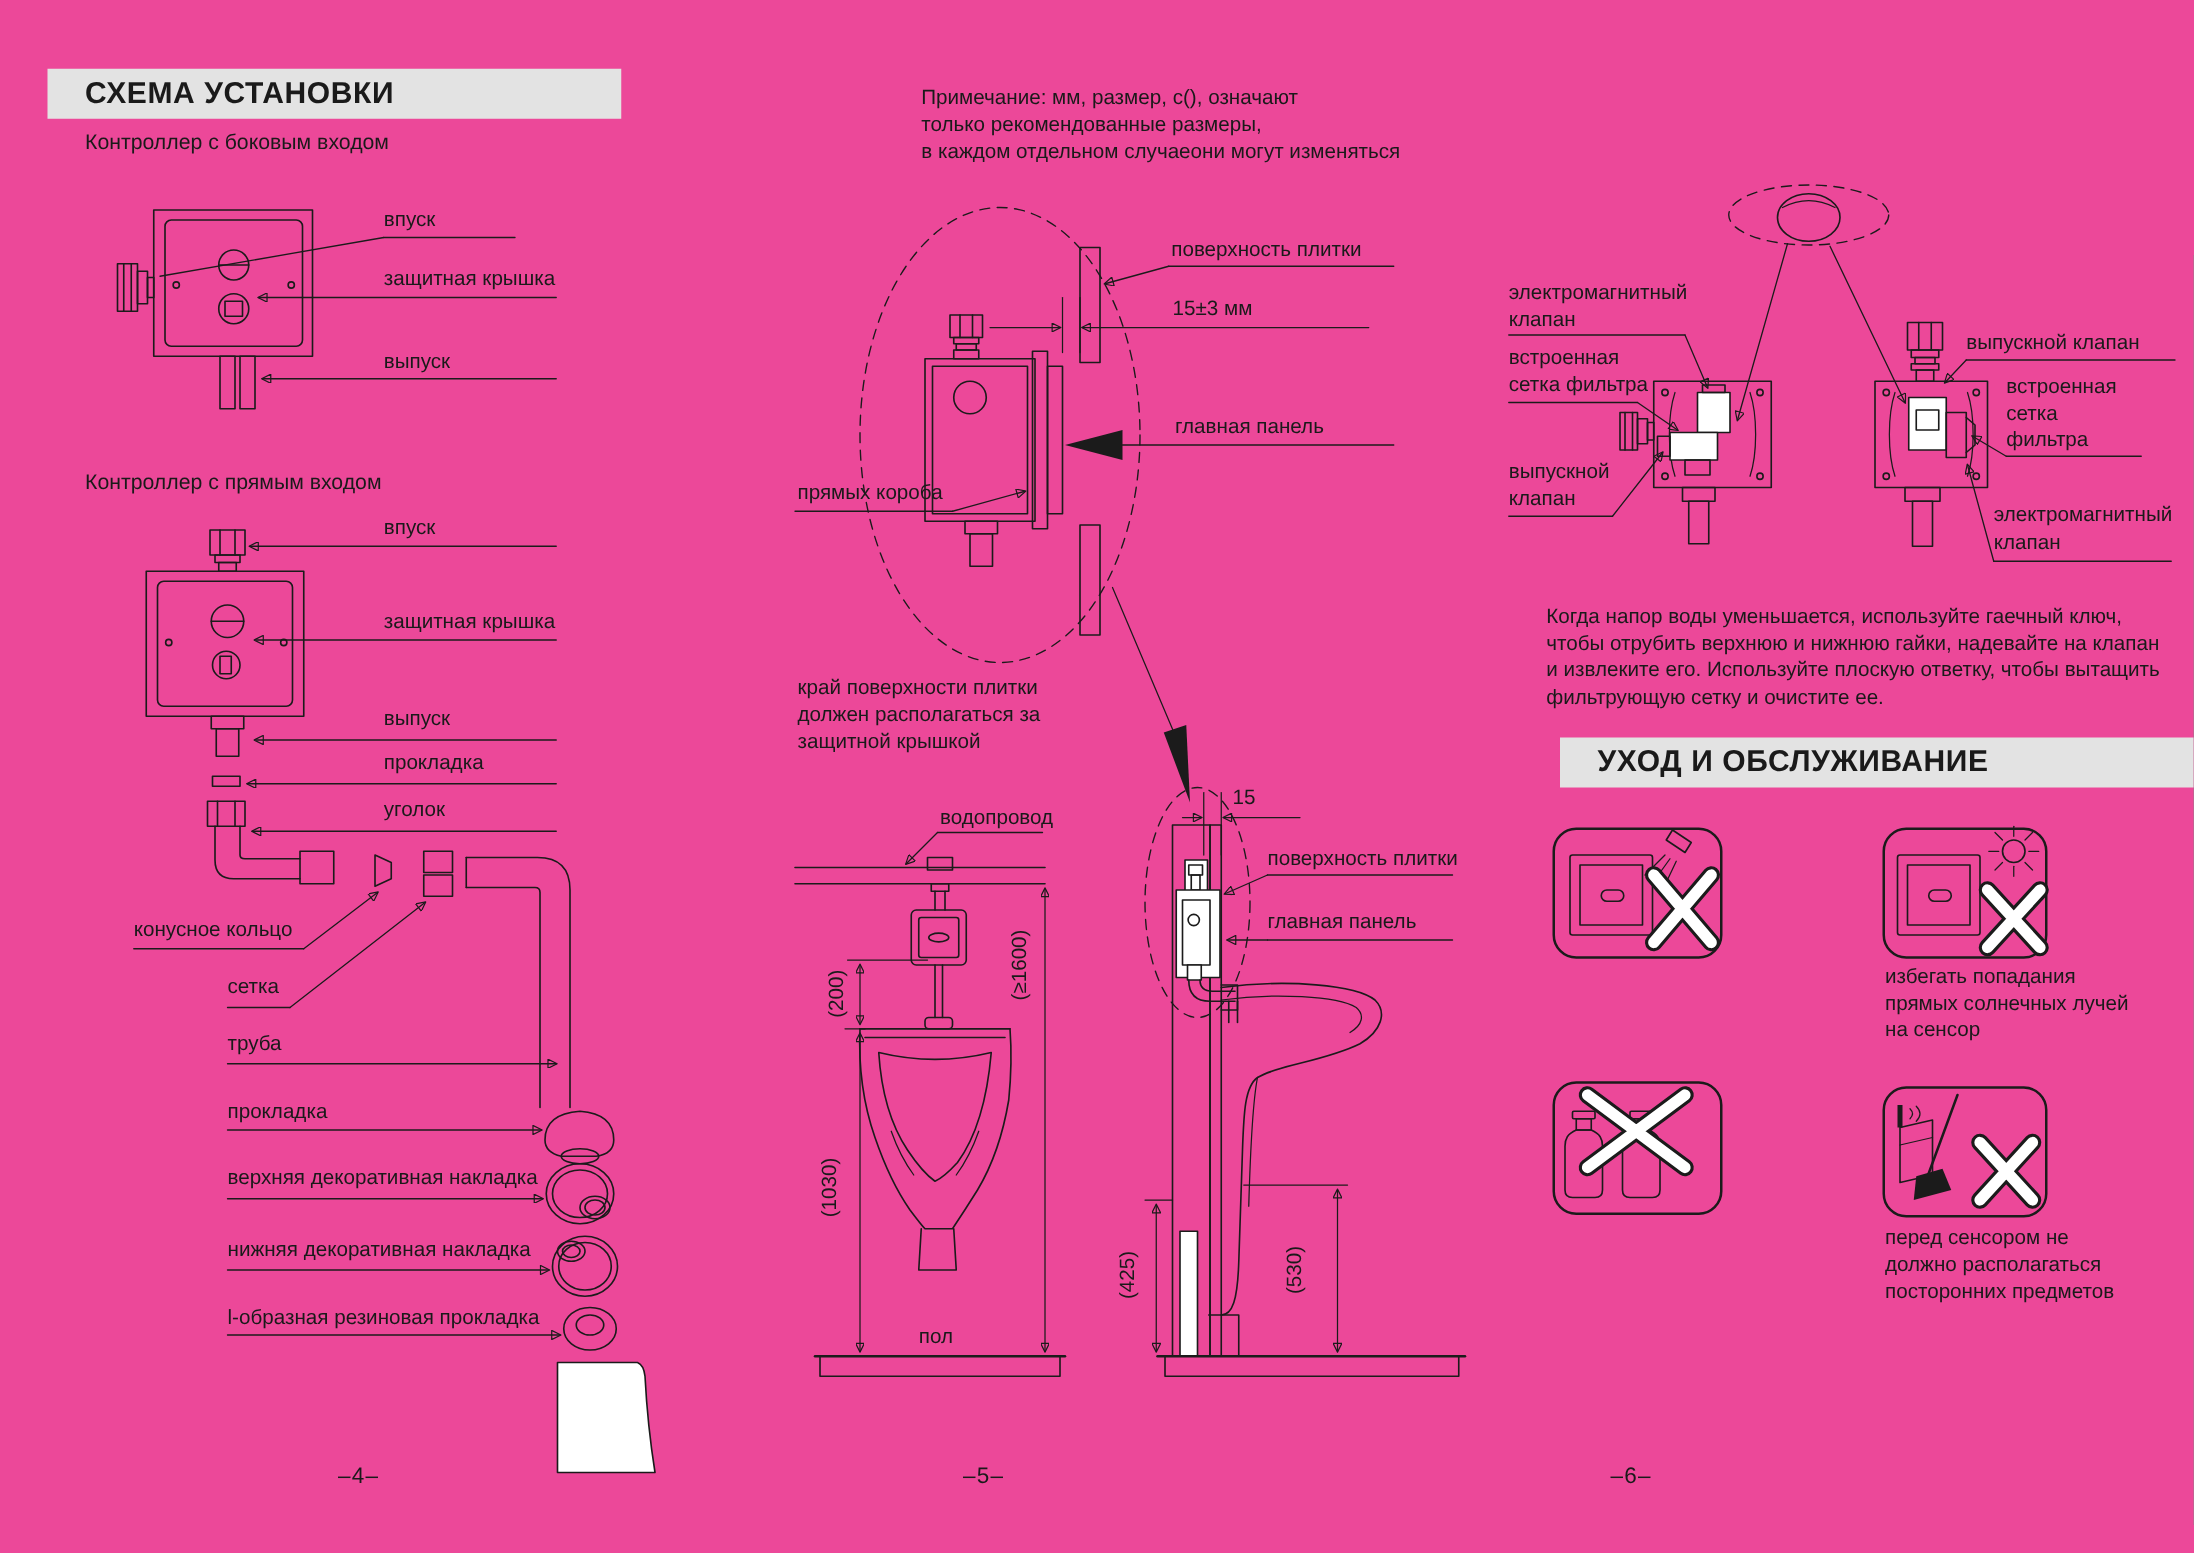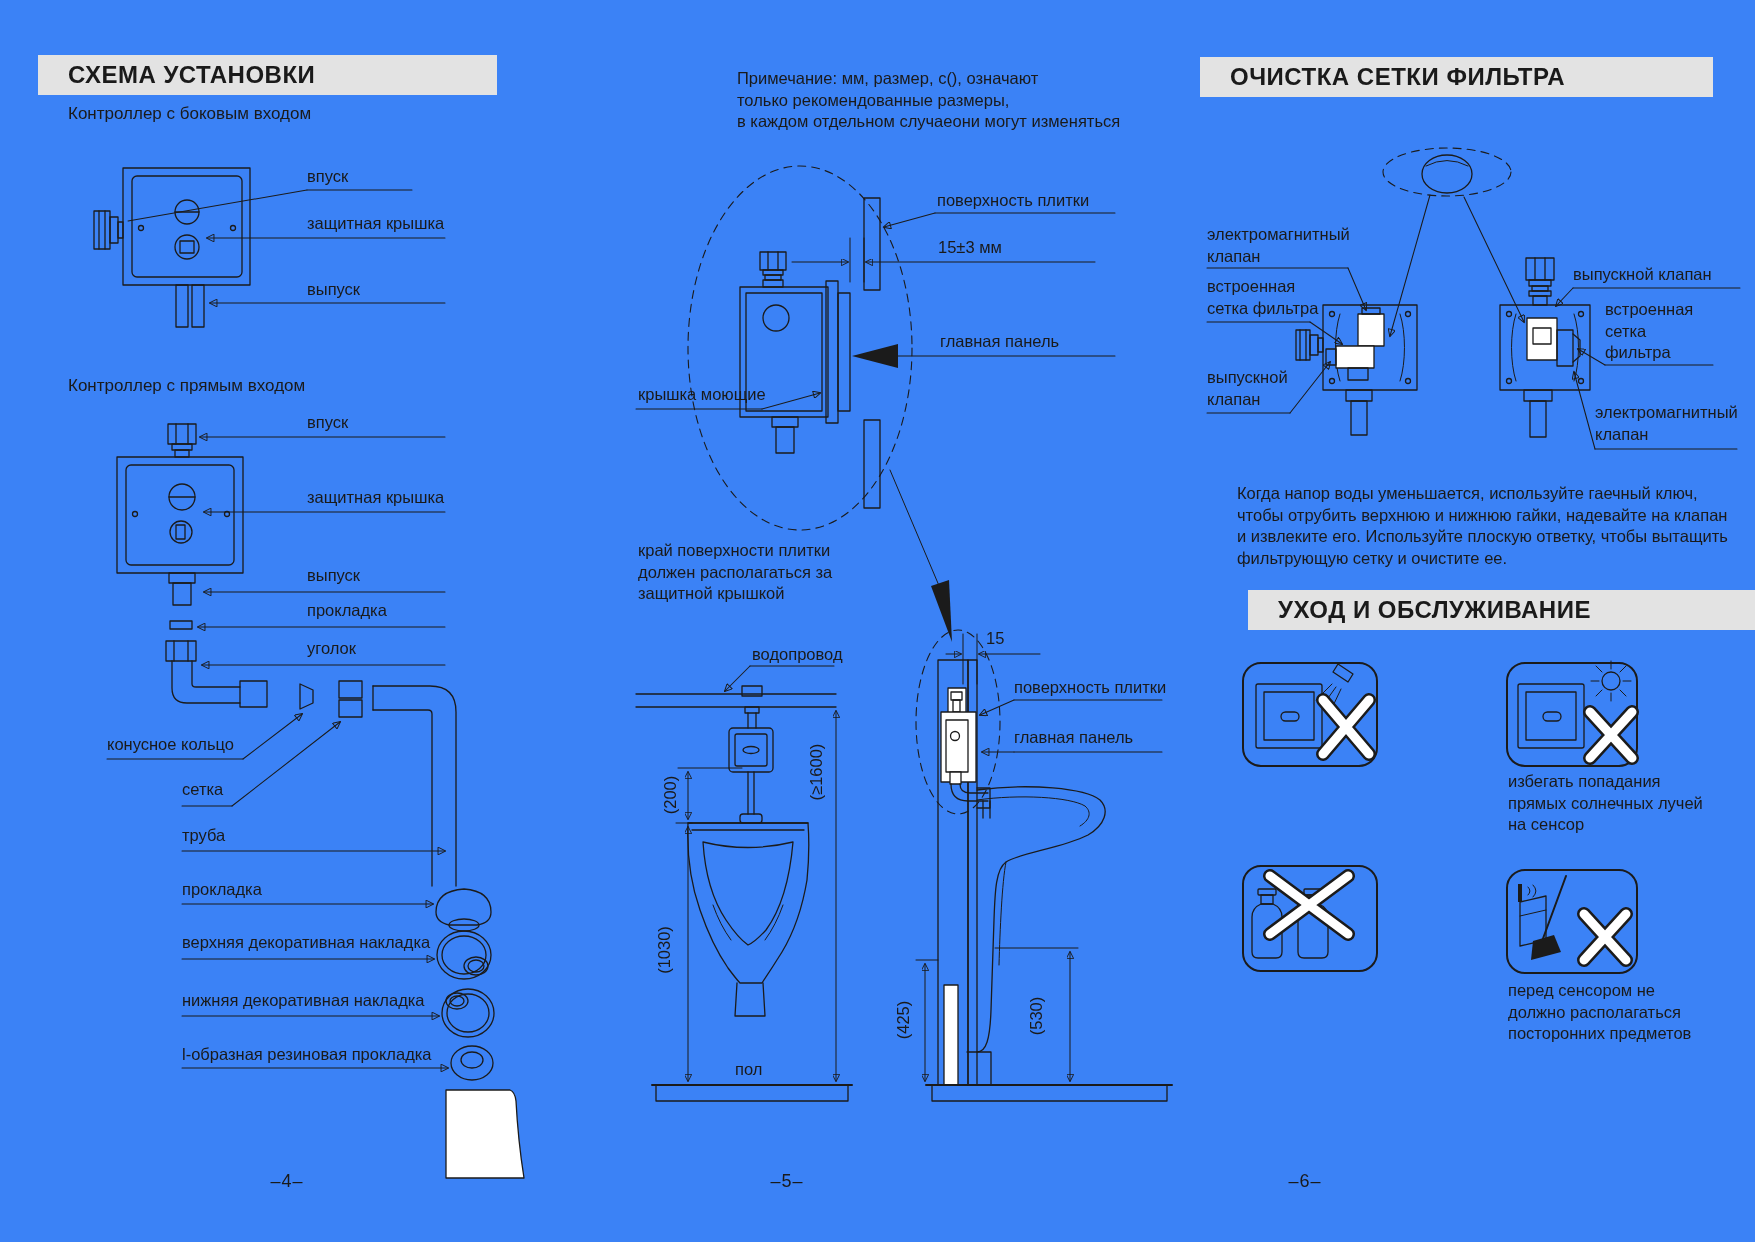"СХЕМА УСТАНОВКИ" .sheet { background: #3b82f6 -> #ec4899 }
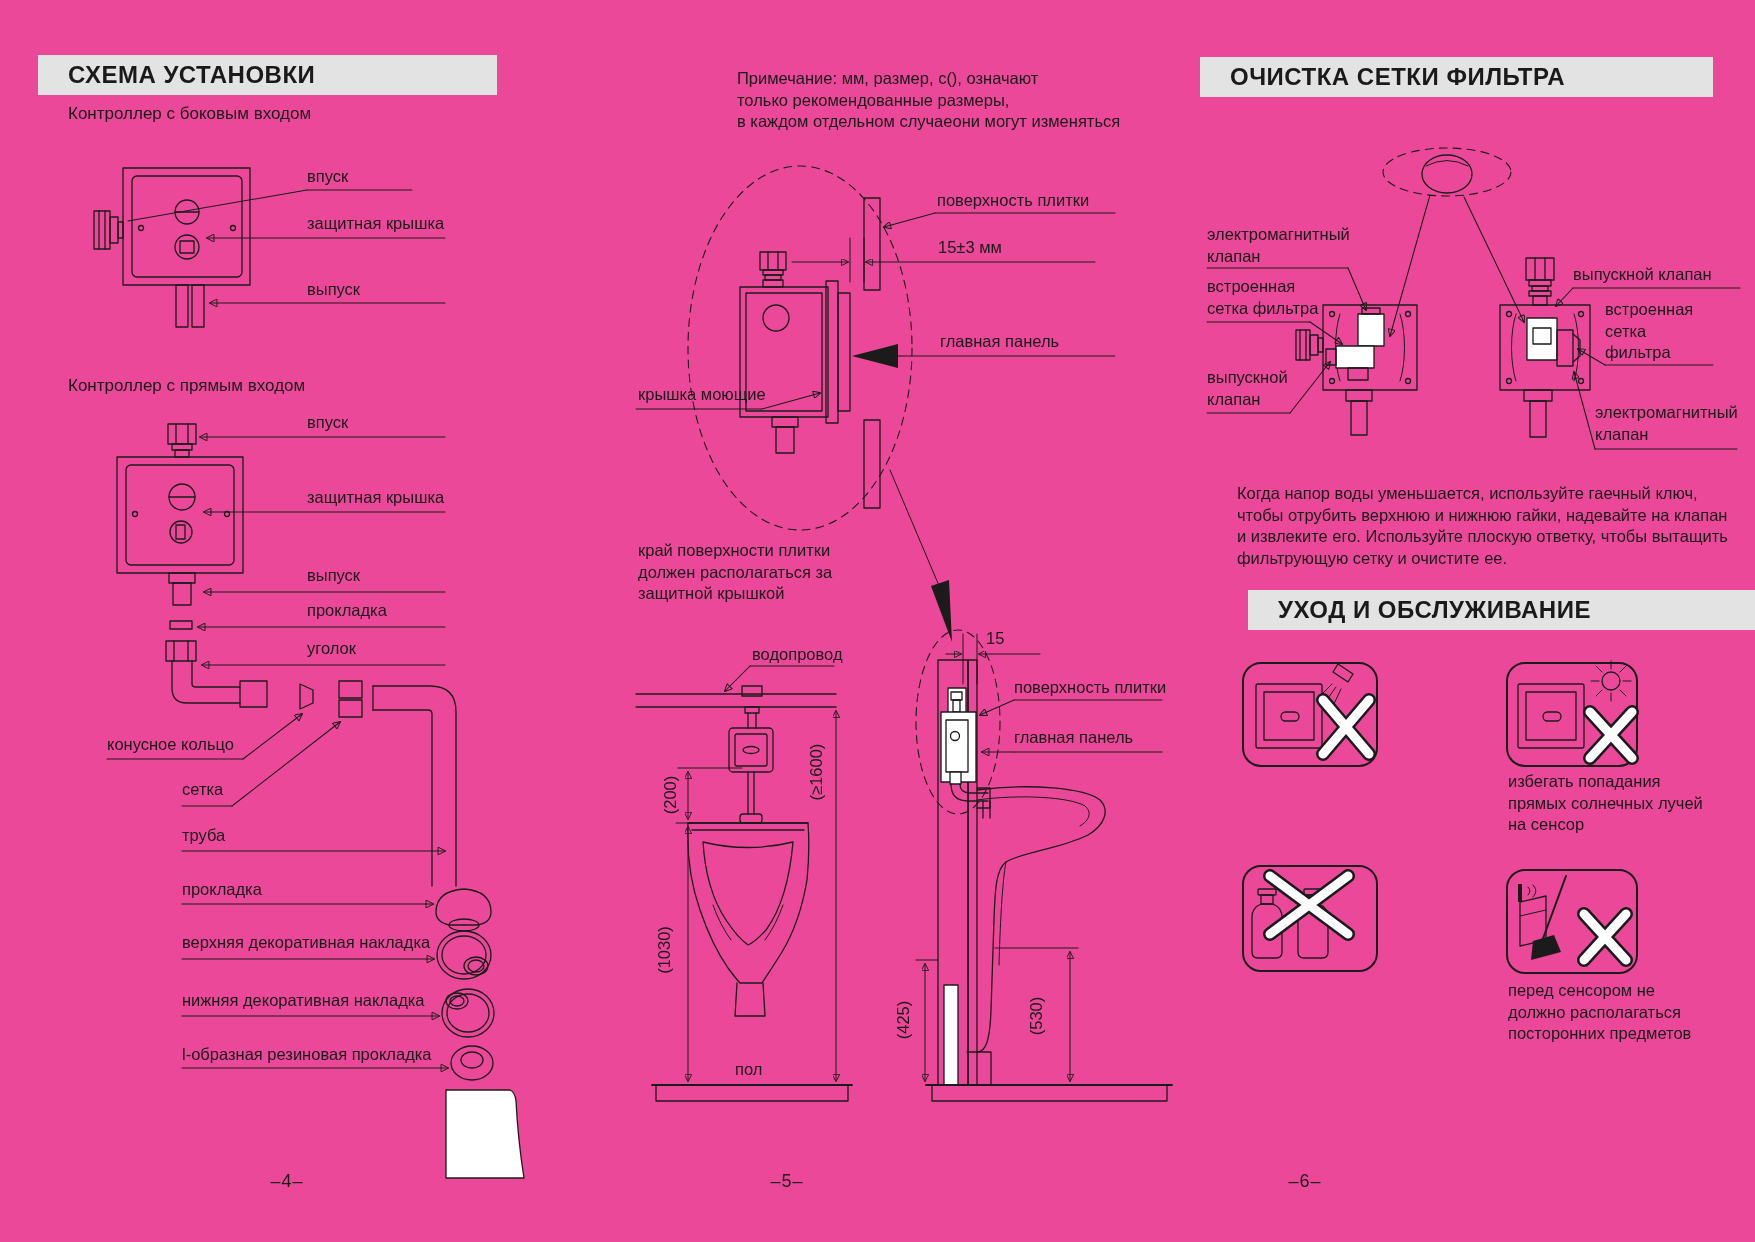"ОЧИСТКА СЕТКИ ФИЛЬТРА" div.hbar { html: <div> <span>ОЧИСТКА СЕТКИ ФИЛЬТРА</span> </div> -> none }
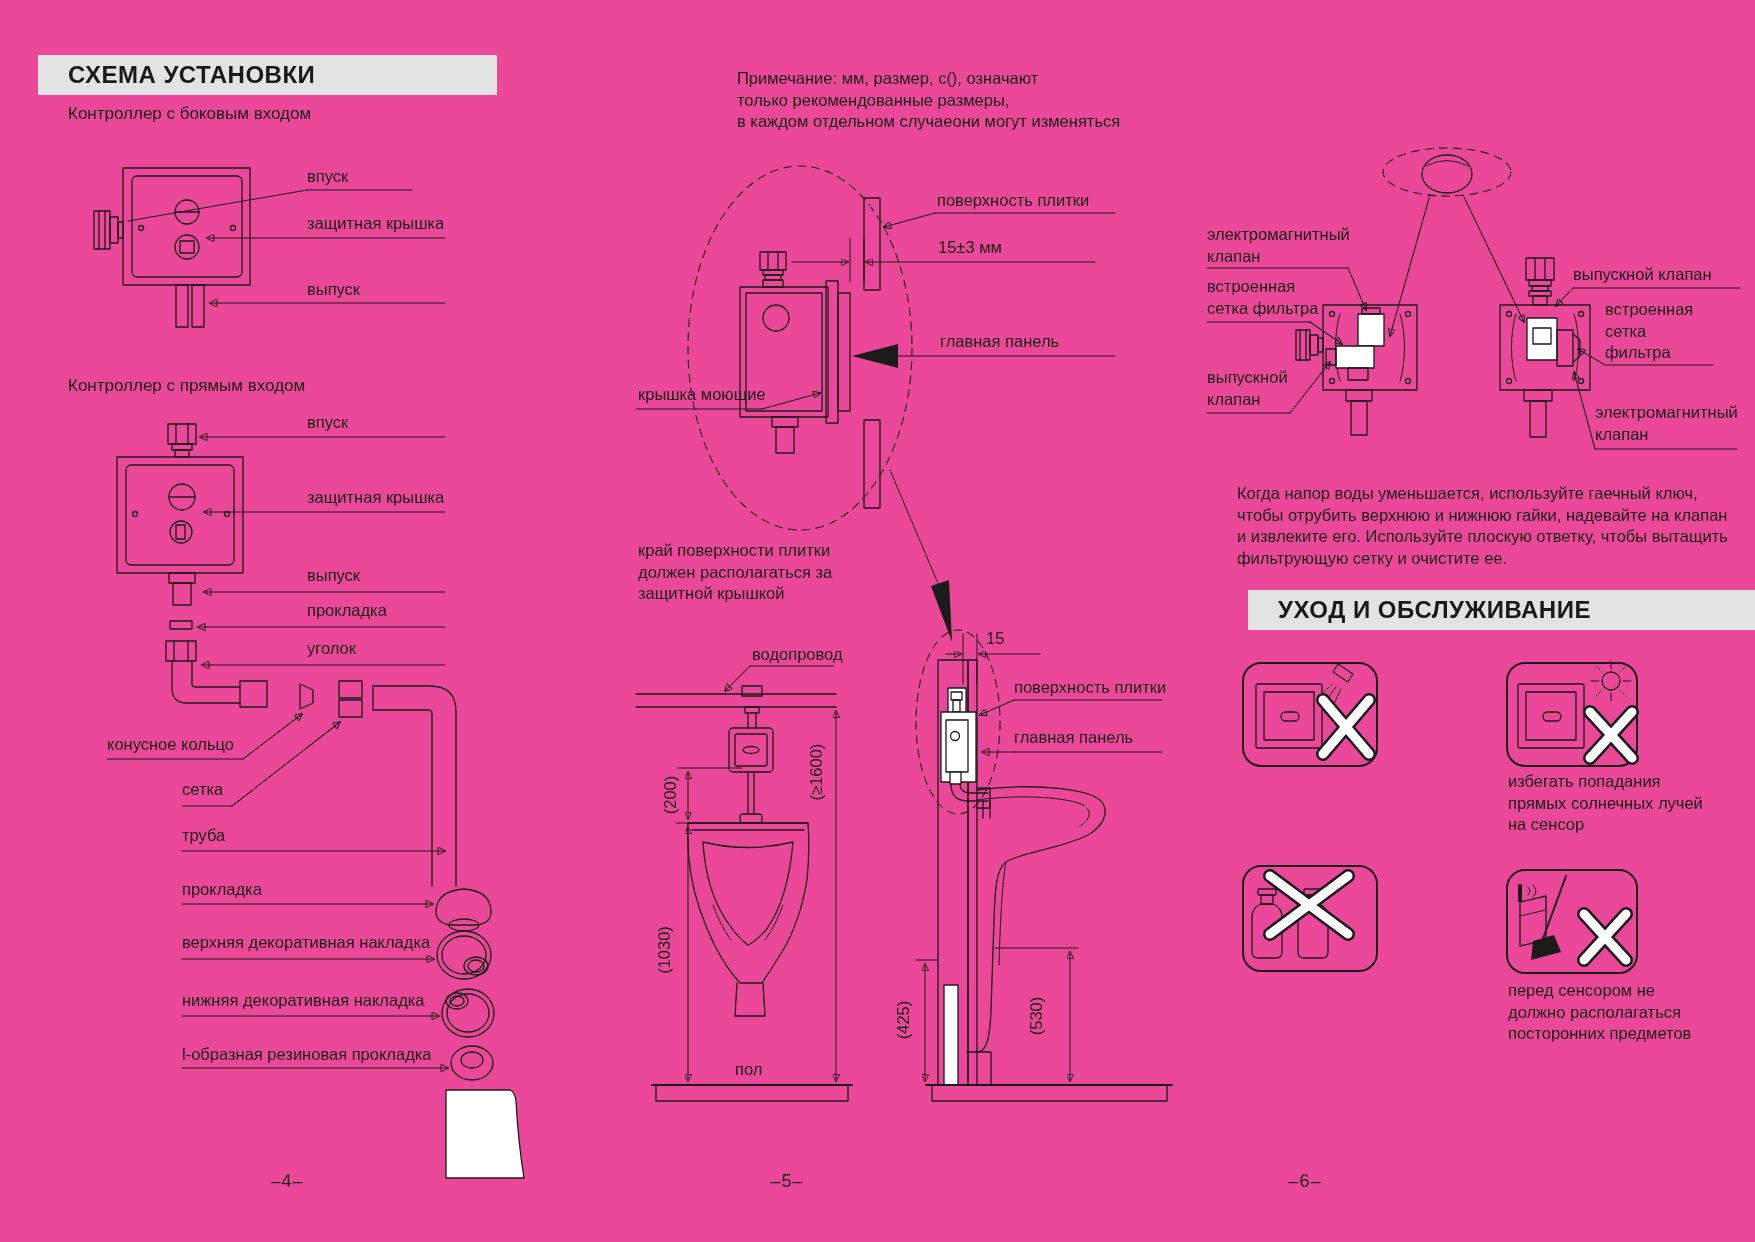"крышка моющие" div.lbl { text: крышка моющие -> прямых короба }
